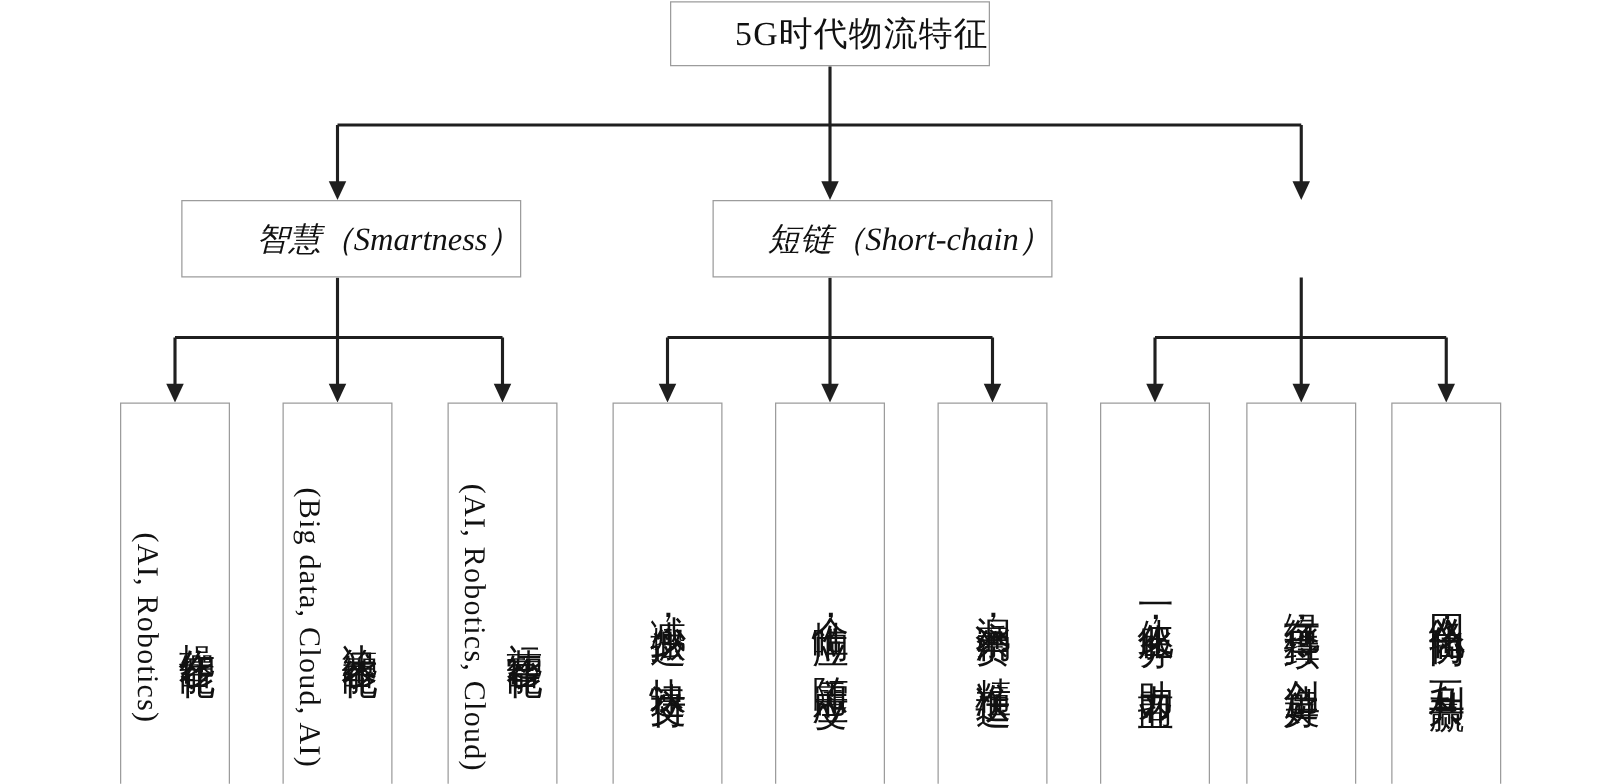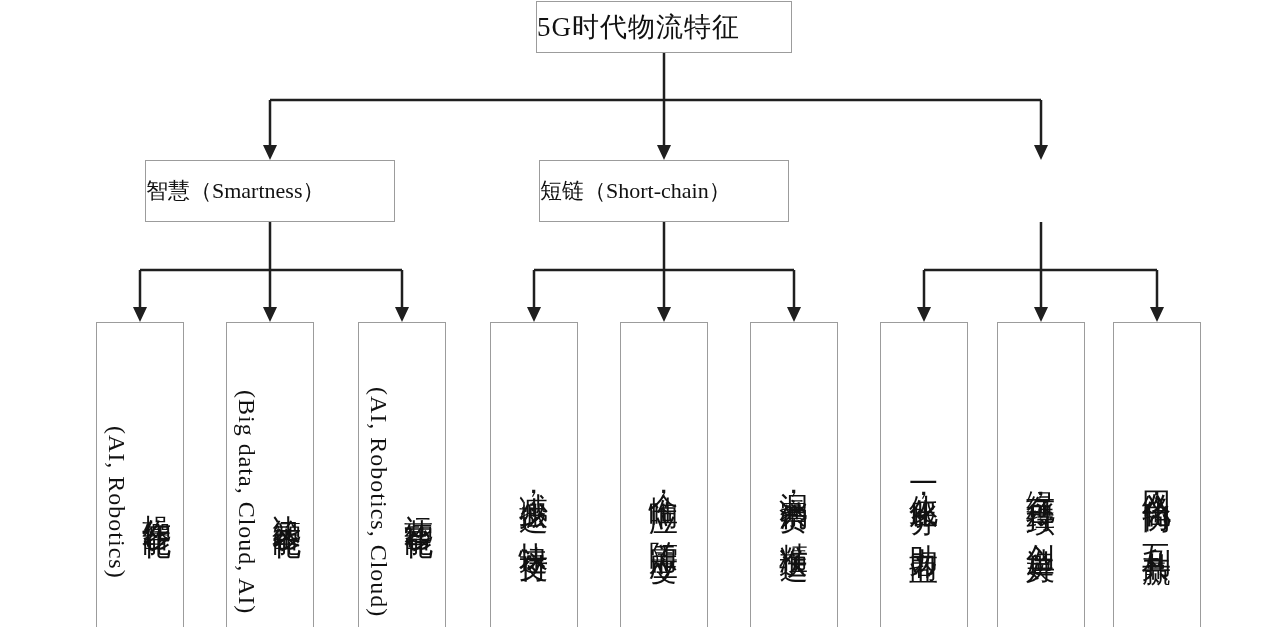"5G时代物流特征" .box { justify-content: flex-start -> flex-end }
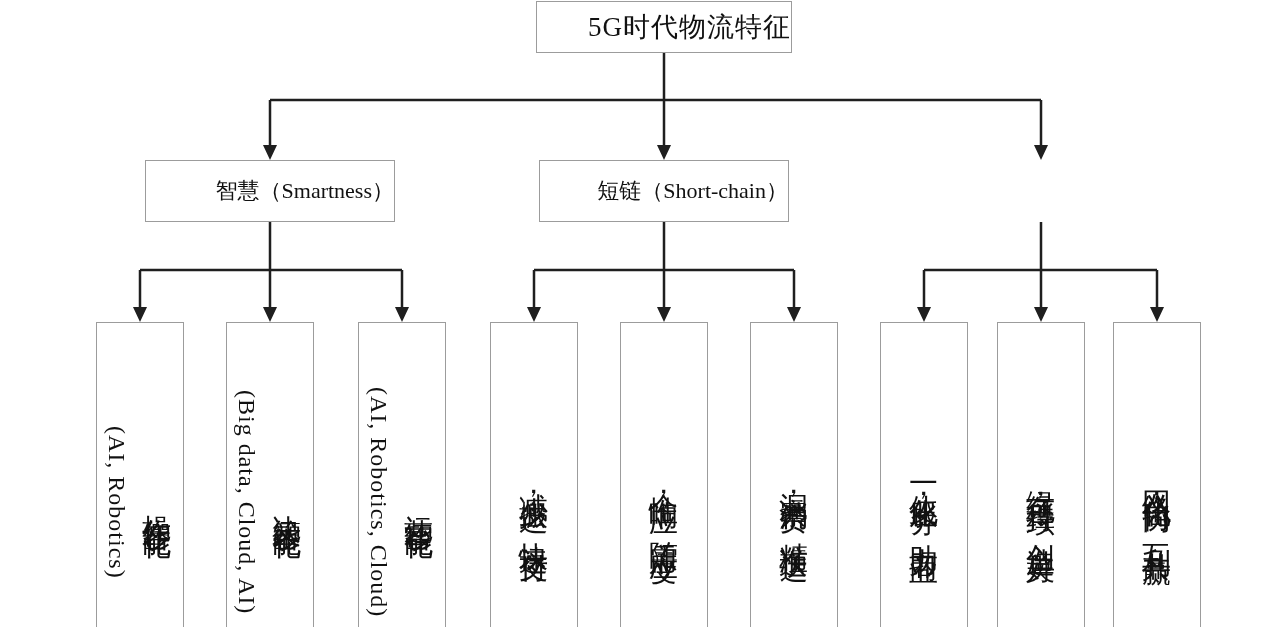"智慧（Smartness）" .branch { font-size: 22px -> 26px; font-style: none -> italic; width: 250px -> 272px }
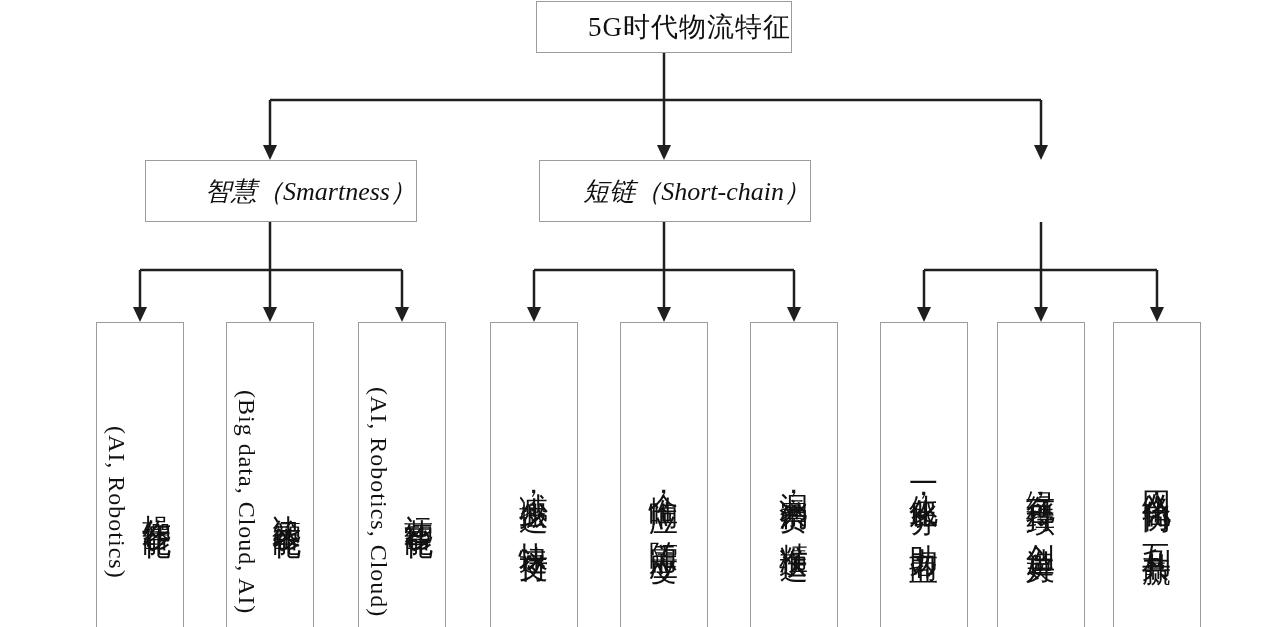"短链（Short-chain）" div.box { left: 539px -> 570px }
